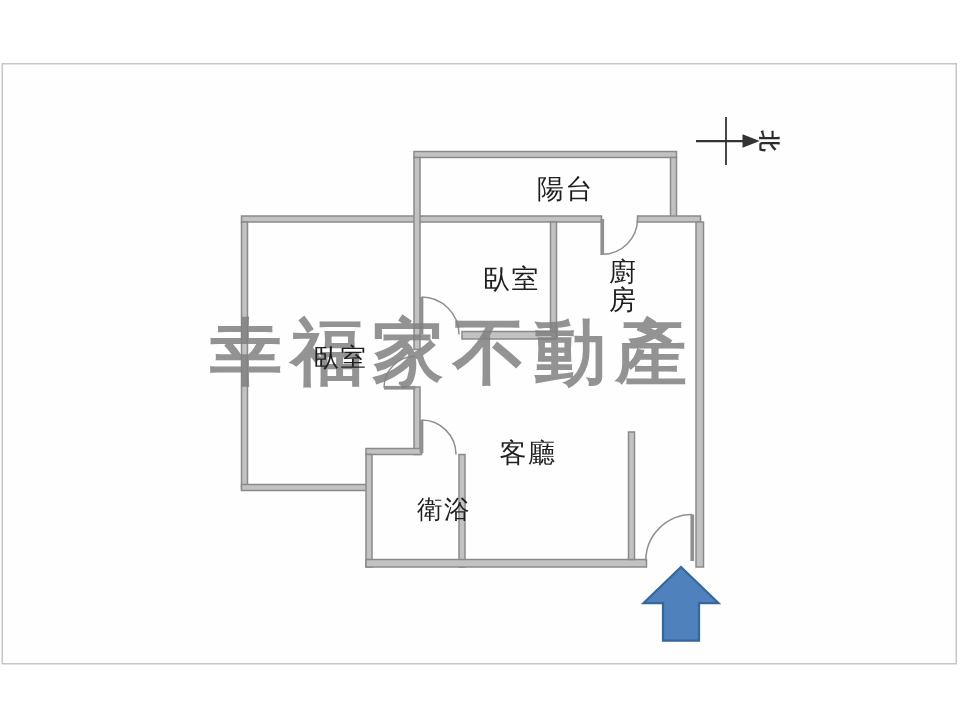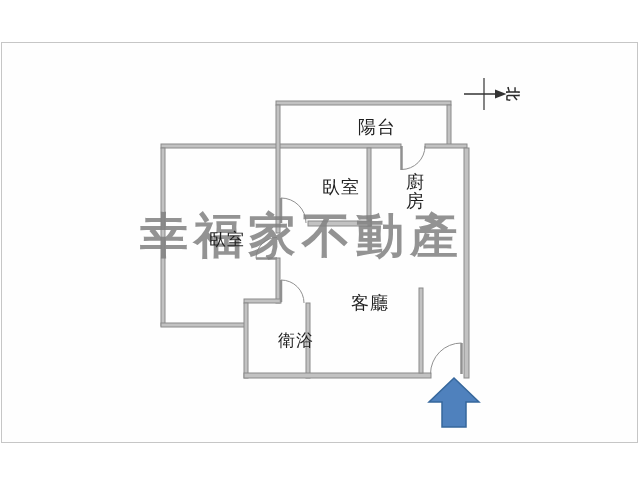"客廳" div.room-label { left: 354px -> 336px }
